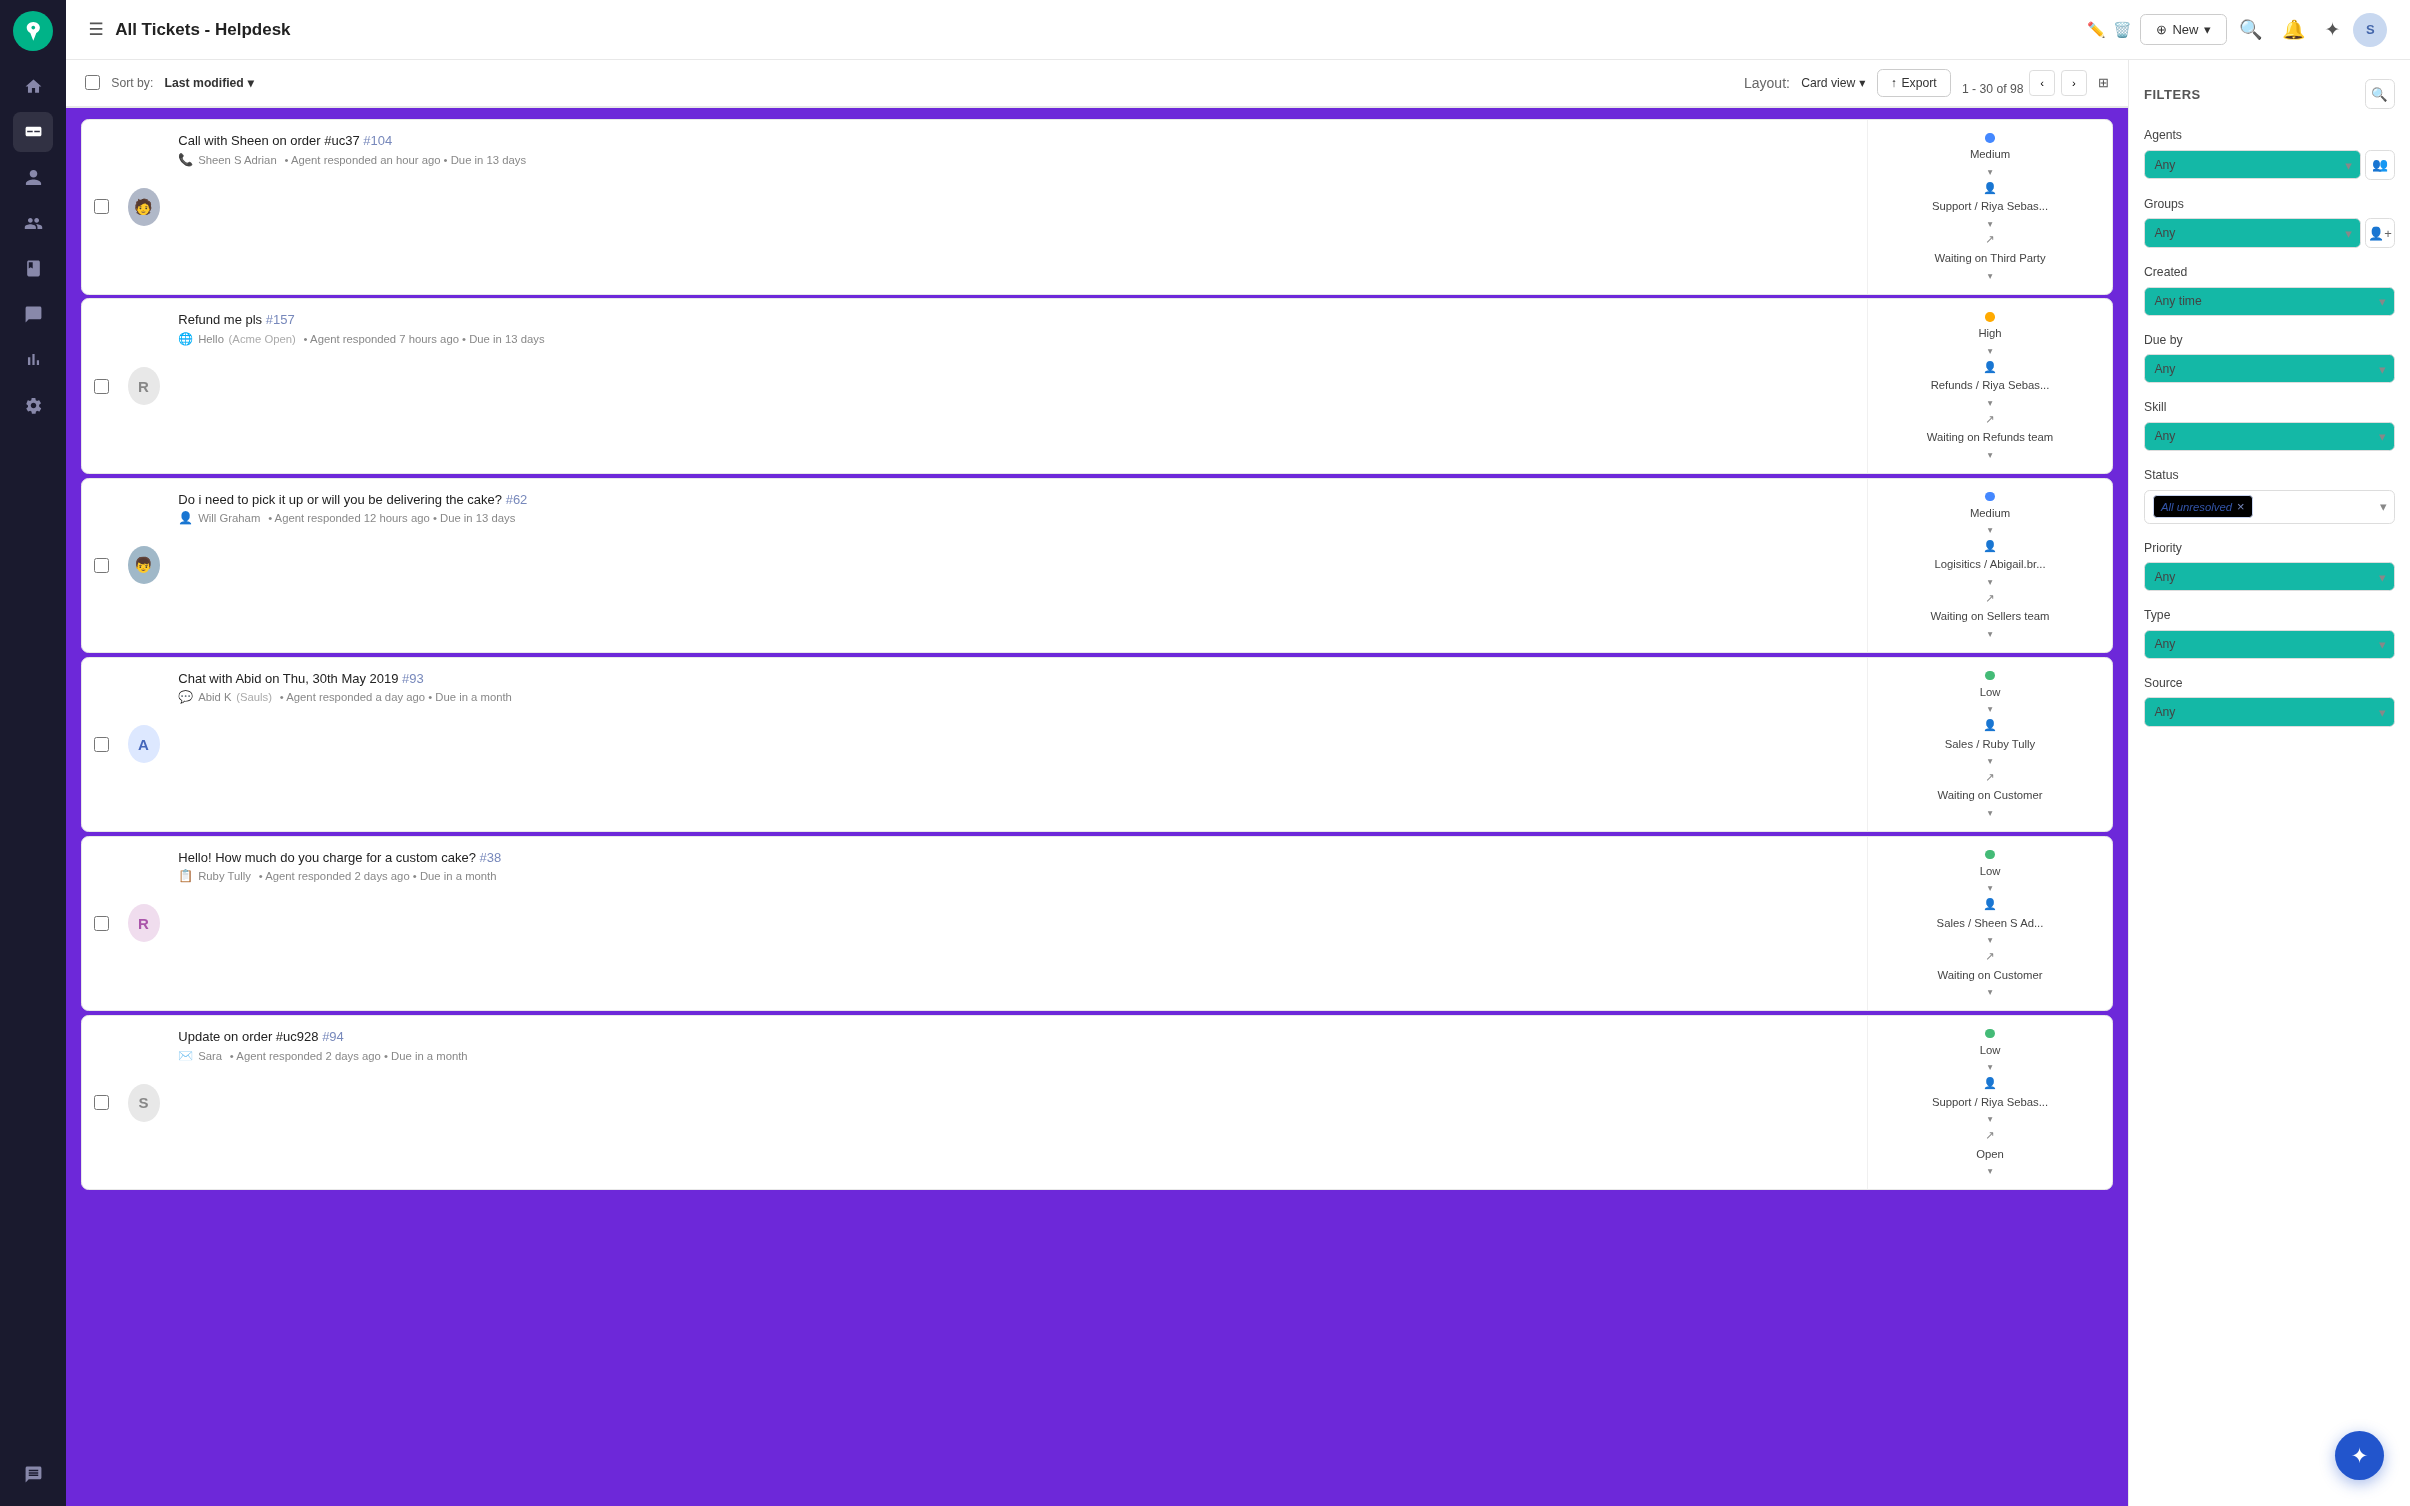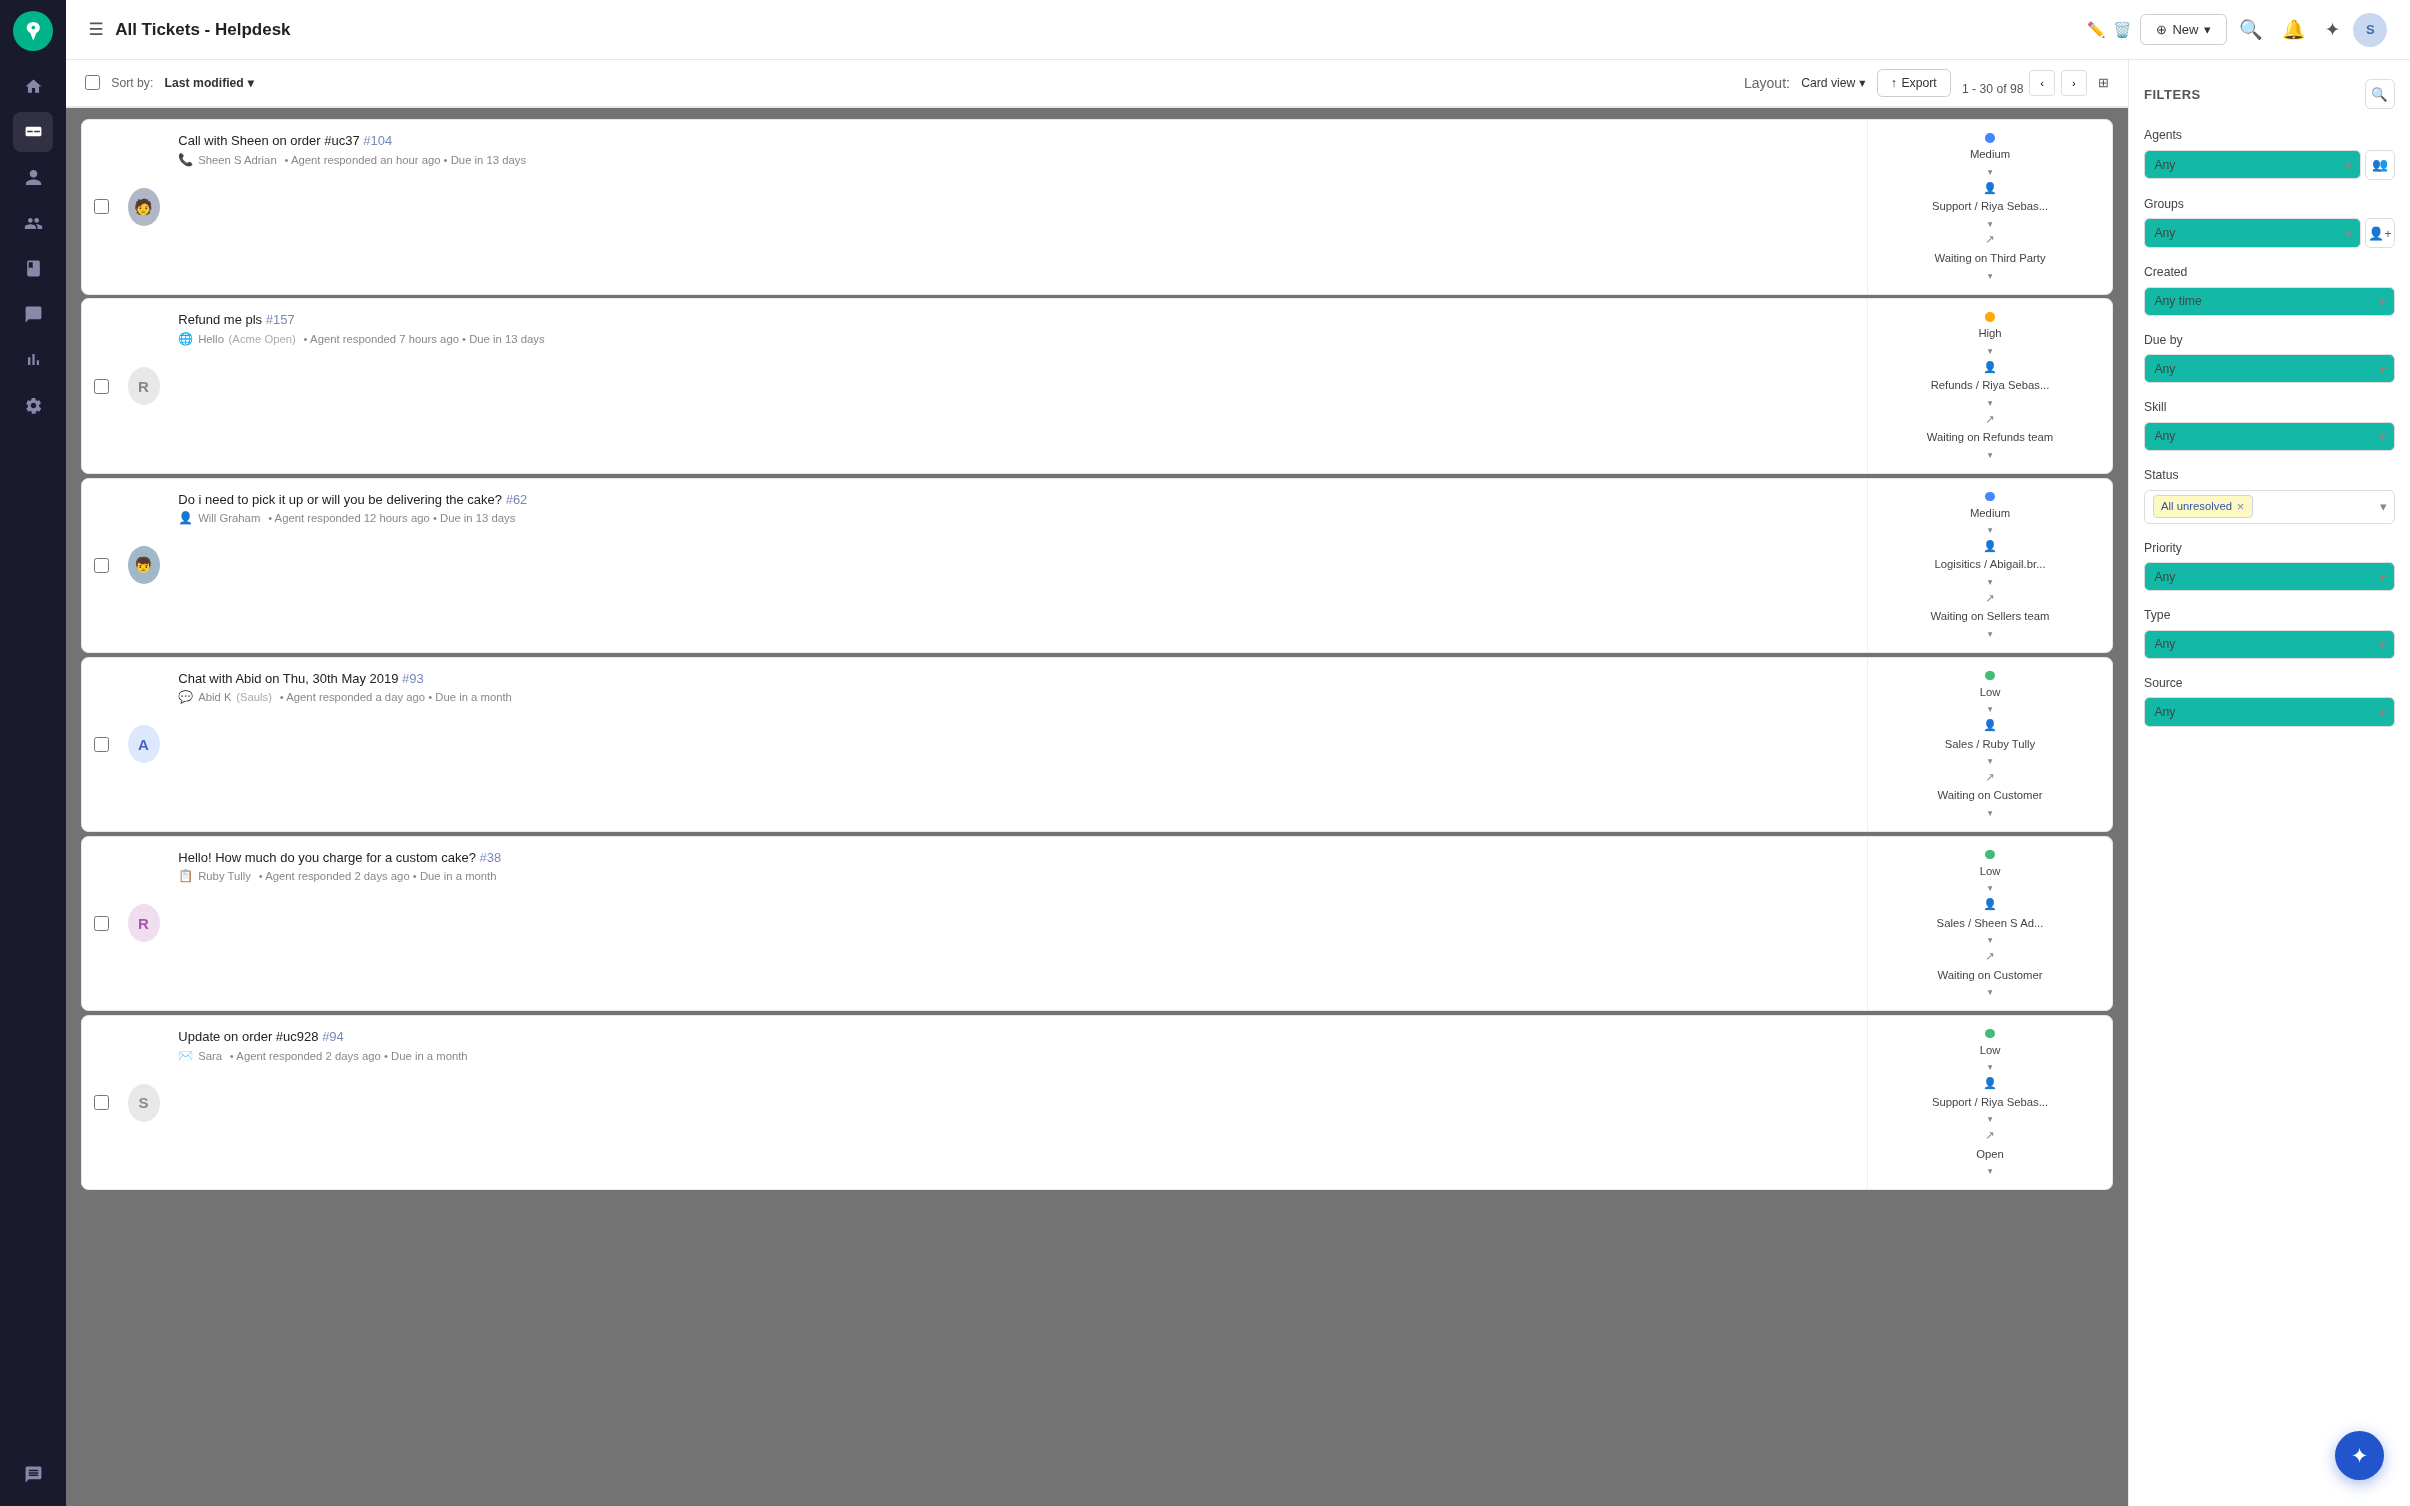"Sort by:" .ticket-list-area { background: #737373 -> #6d28d9 }
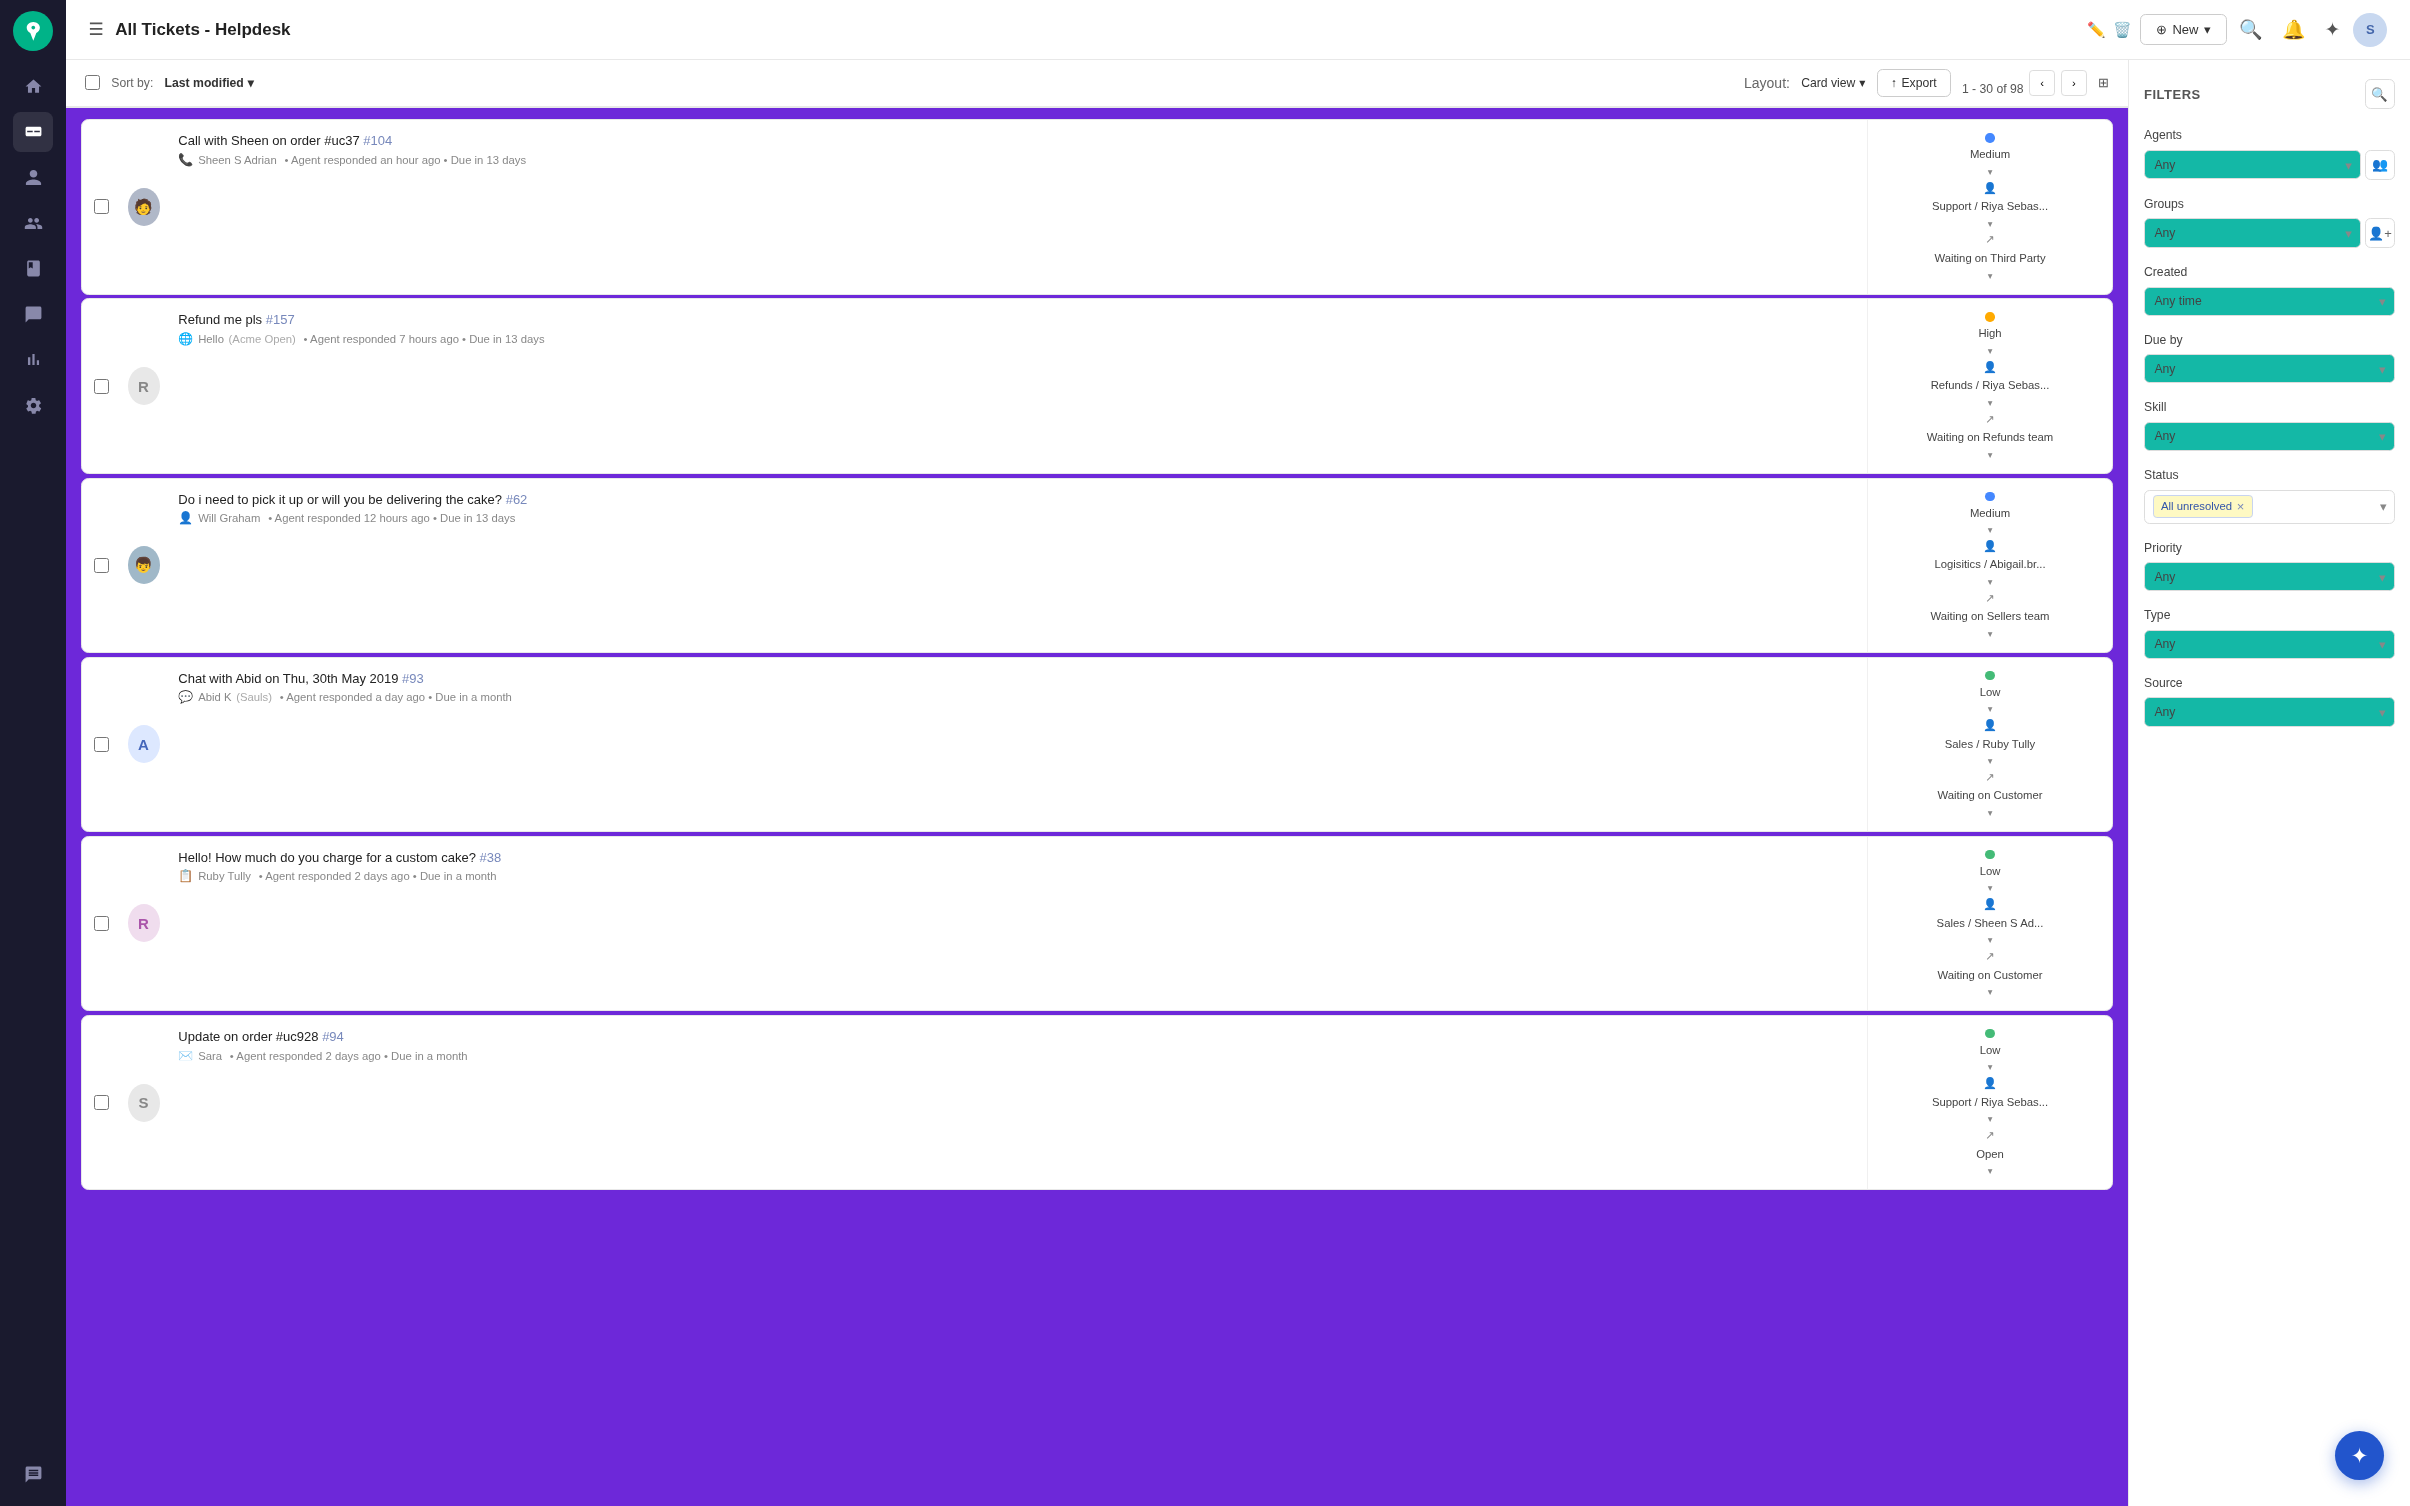"All unresolved" .filter-tag { align-items: flex-start -> center; background: #fef9c3 -> #000000; font-style: none -> italic }
